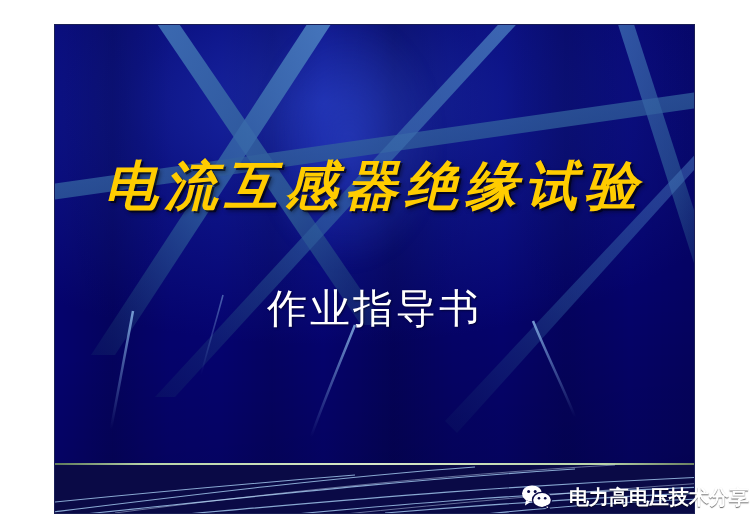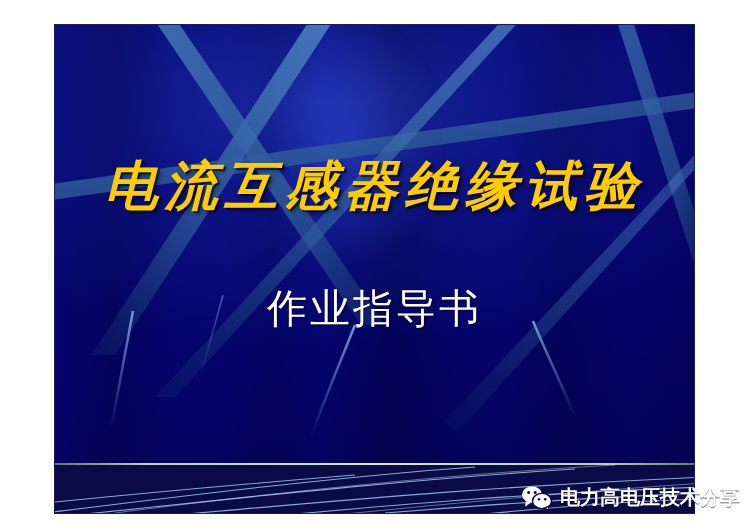"电力高电压技术分享" #watermark { align-items: center -> flex-start; gap: 6px -> 15px }
